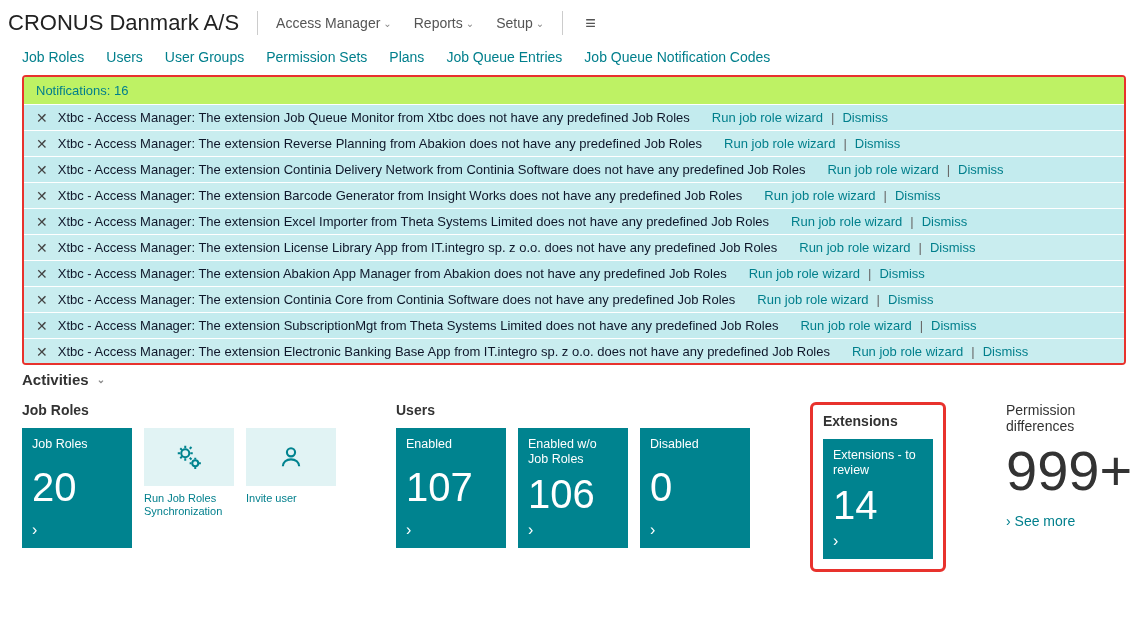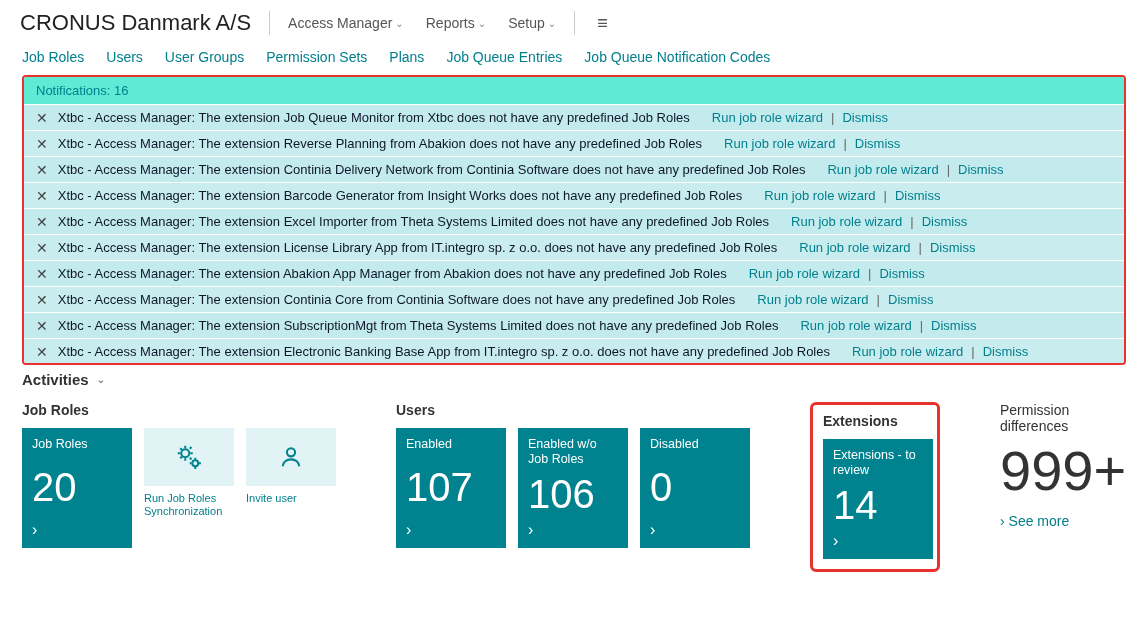"CRONUS Danmark A/S" .header { padding: 10px 20px 5px 20px -> 10px 20px 5px 8px }
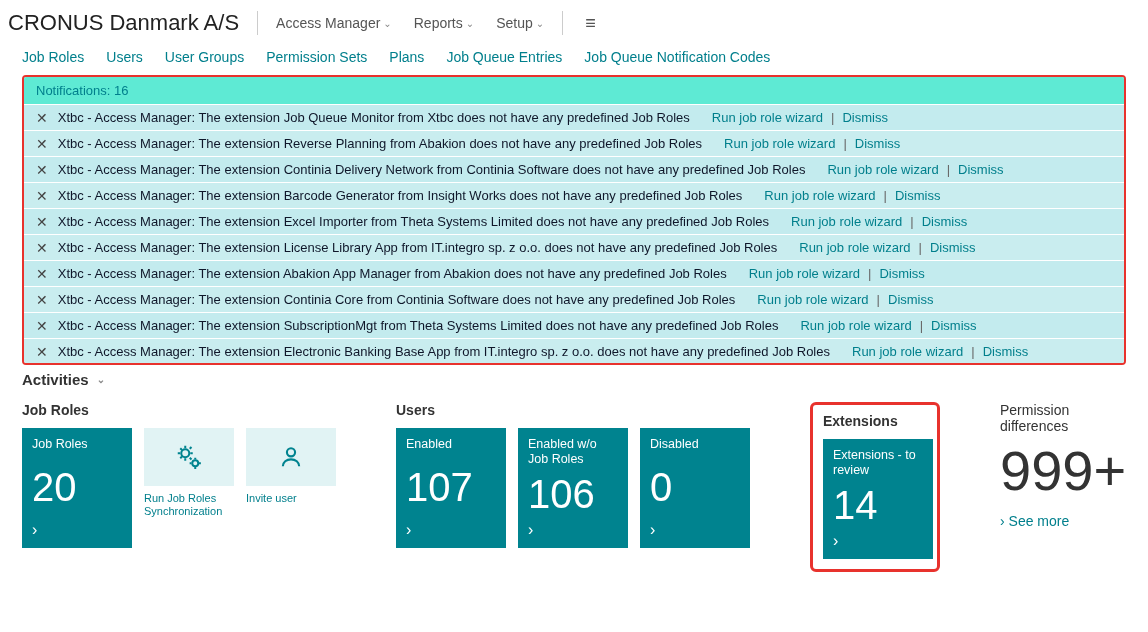"Notifications: 16" .notif-count { background: #5eead4 -> #bef264 }
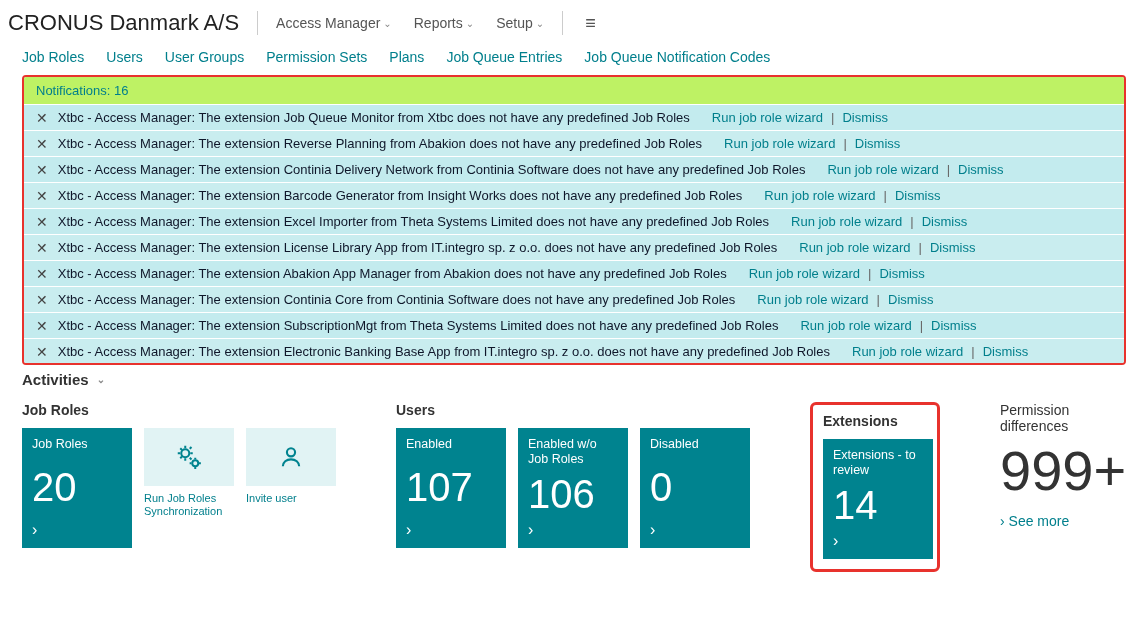"Extensions" .ext-group { padding: 8px 4px 10px 10px -> 8px 10px 10px 10px }
